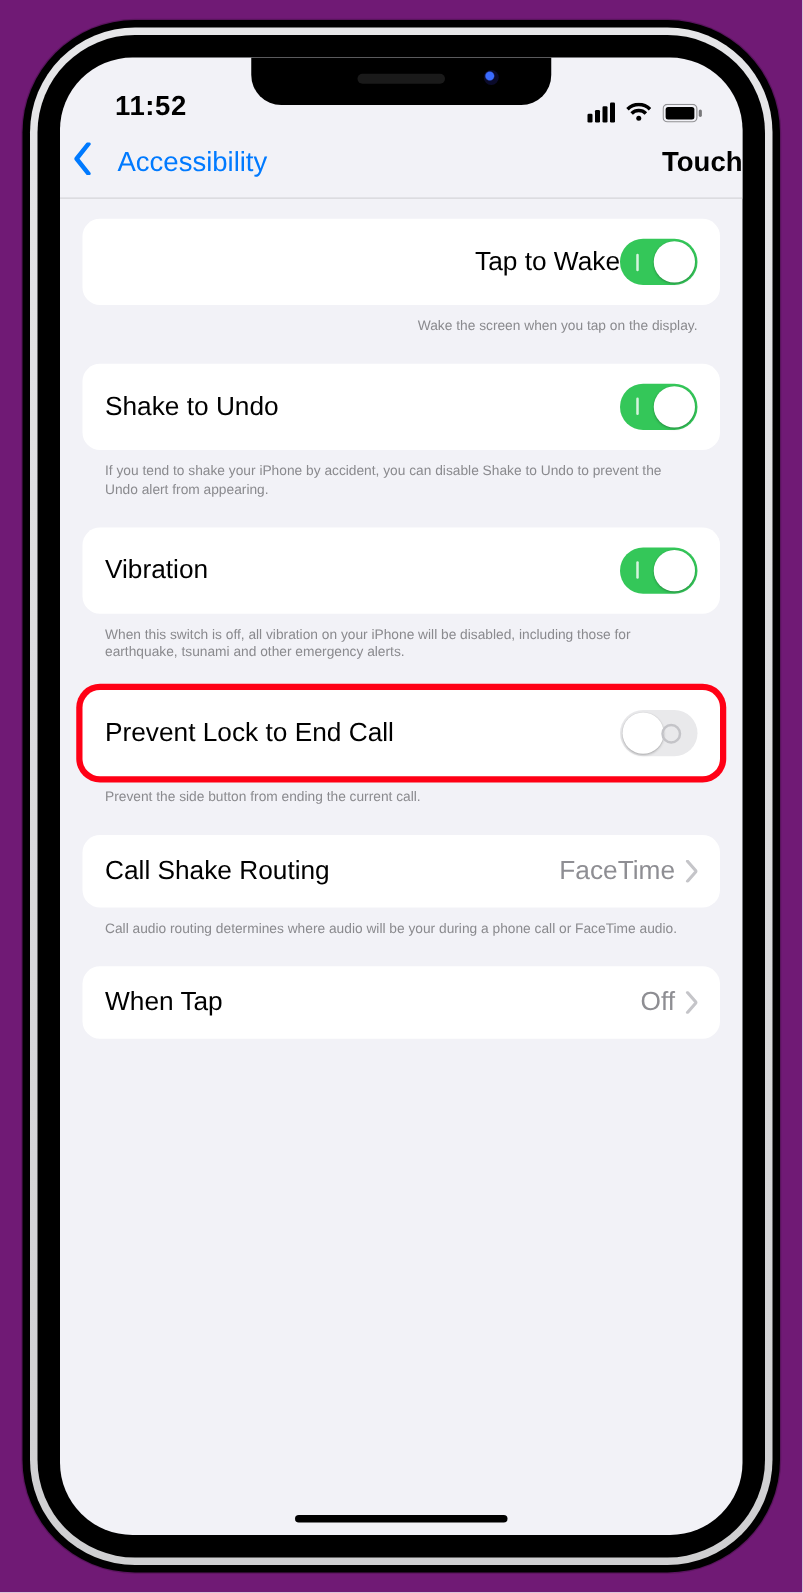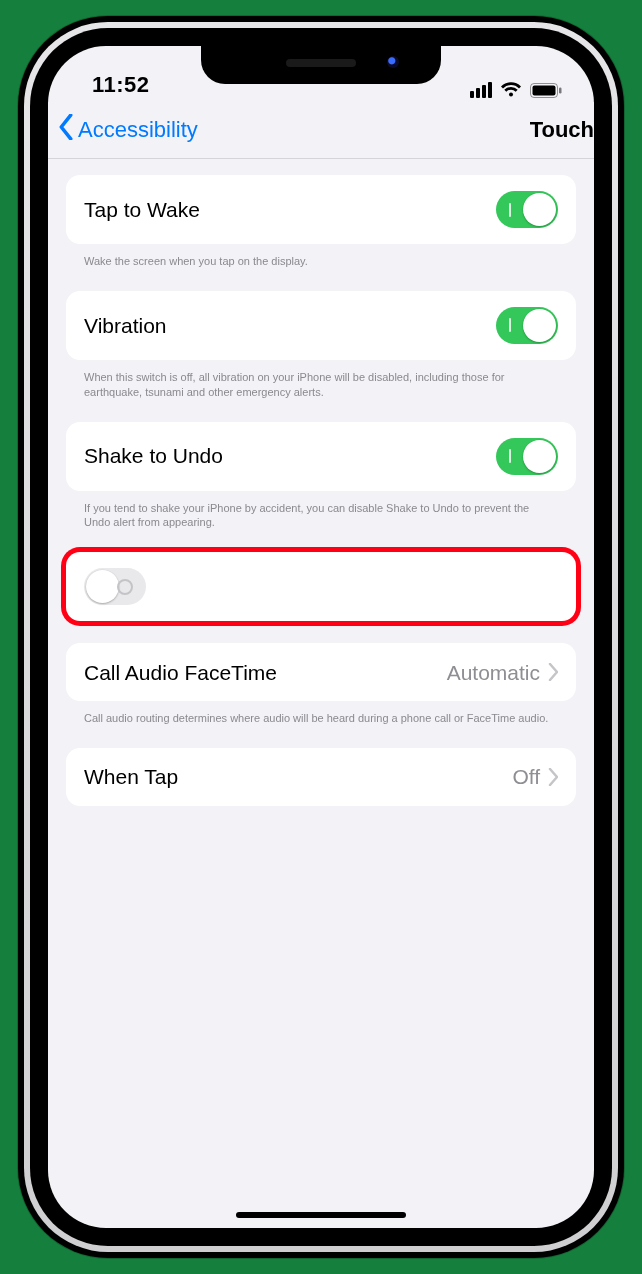"11:52" .stage { background: #15803d -> #701a75 }
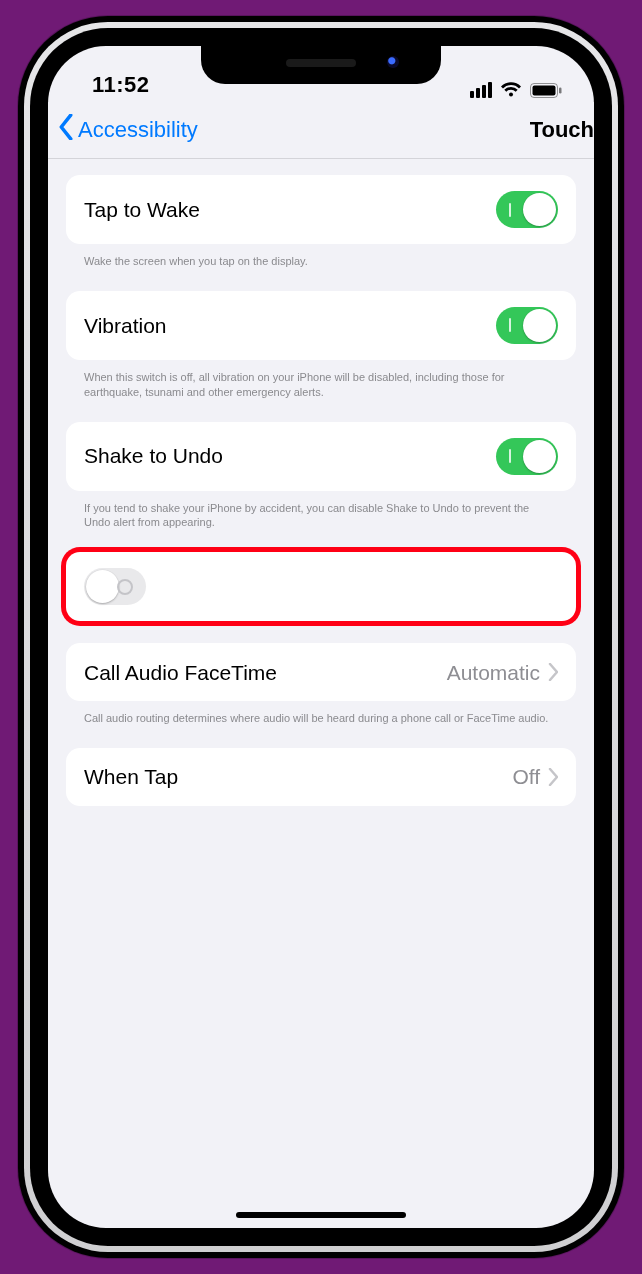"Accessibility" .back { gap: 4px -> 20px }
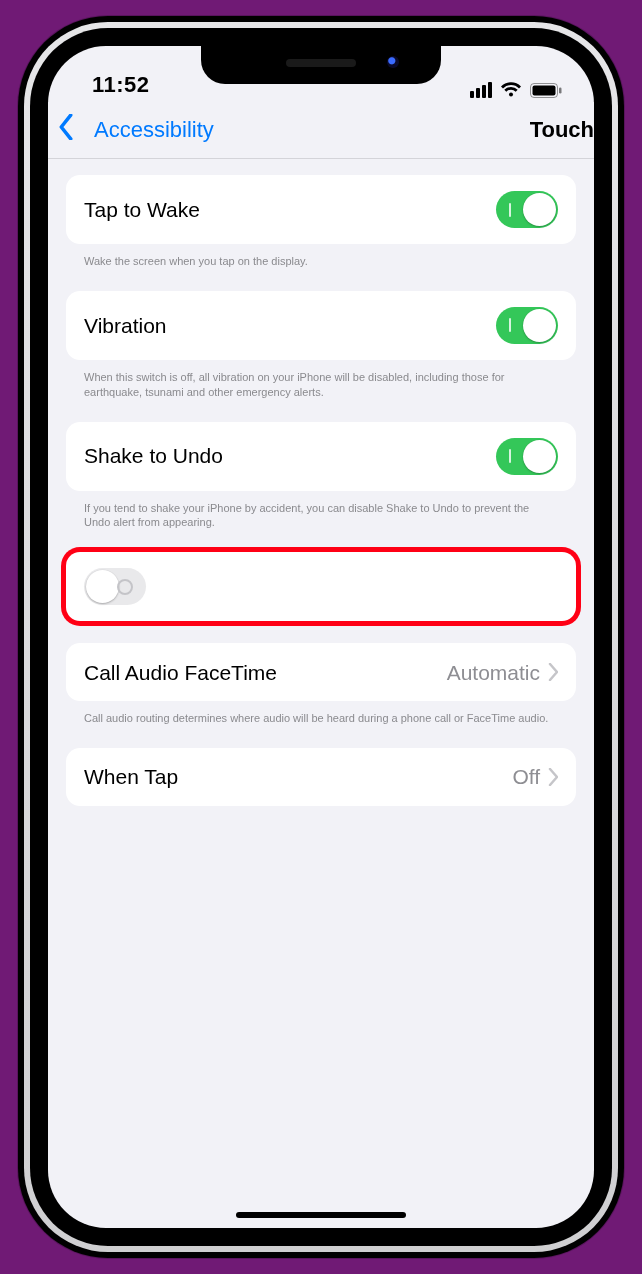"Tap to Wake" .group:first-child { text-align: none -> right }
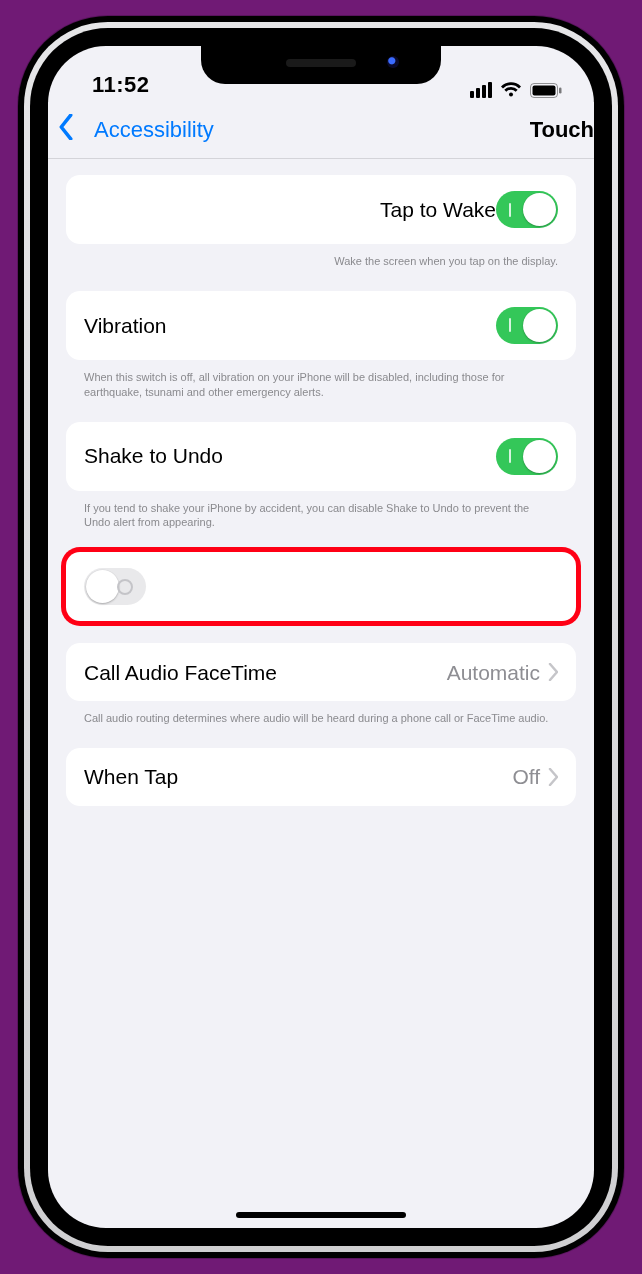"Vibration" div.group { order: before "Shake to Undo" -> after "Shake to Undo" }
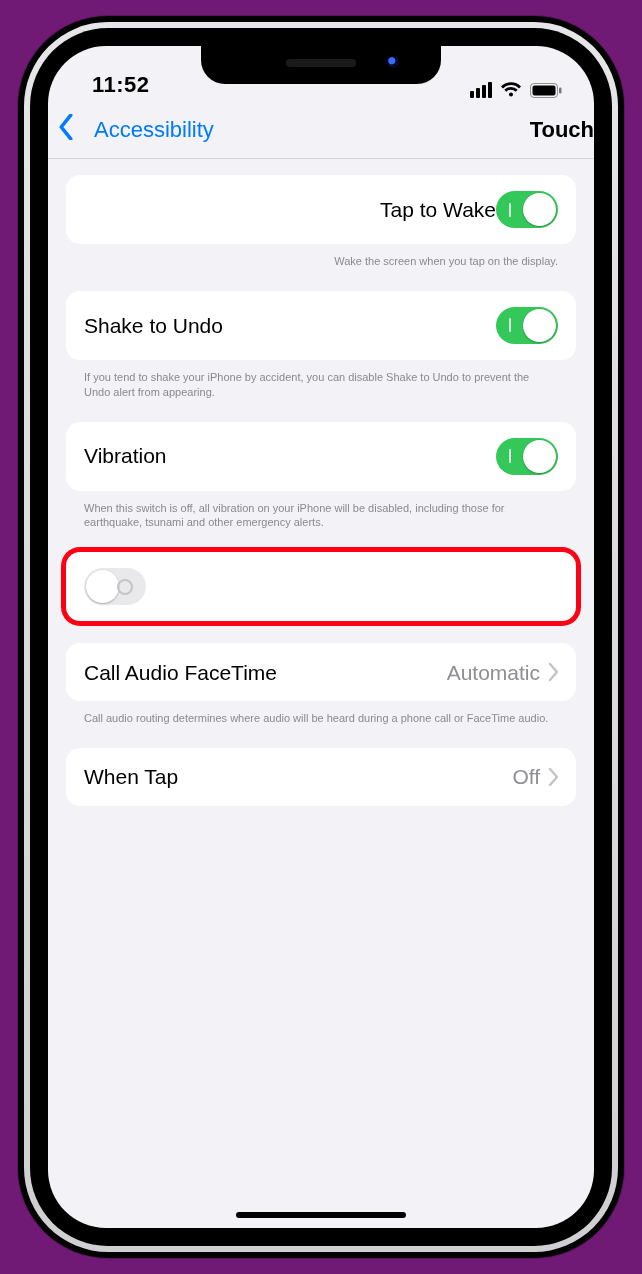"Prevent Lock to End Call" div.cell-label { html: none -> <div>Prevent Lock to End Call</div> }
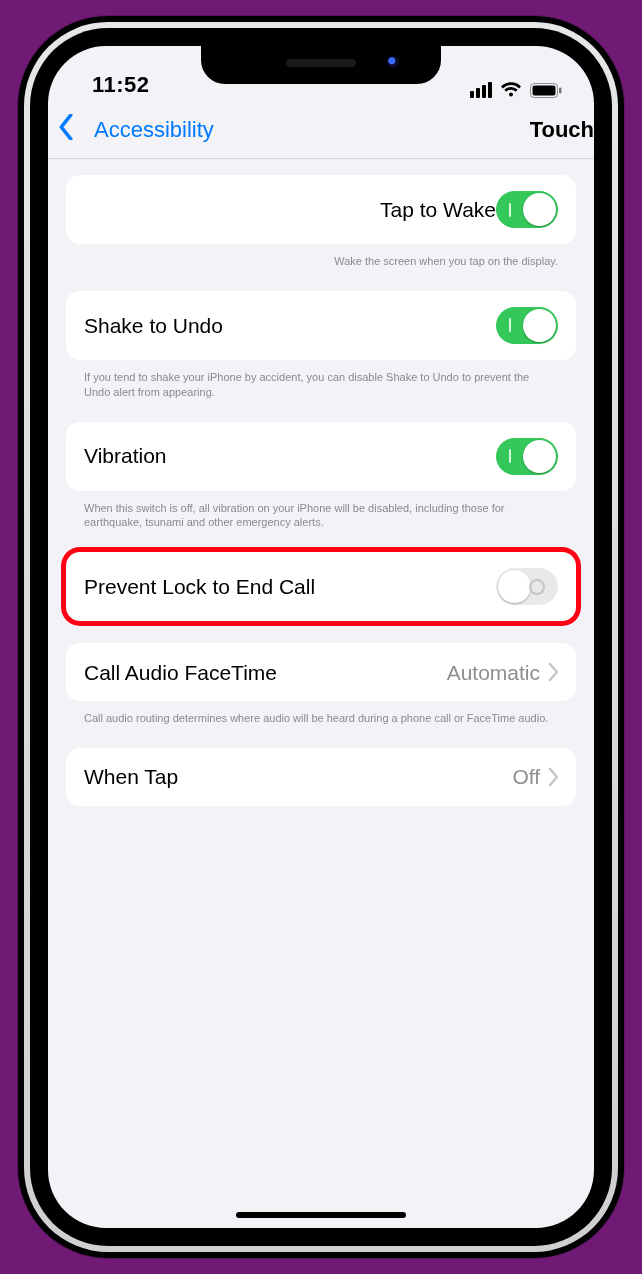"Prevent the side button from" div.footer { html: none -> <div>Prevent the side button from ending the current call.</div> }
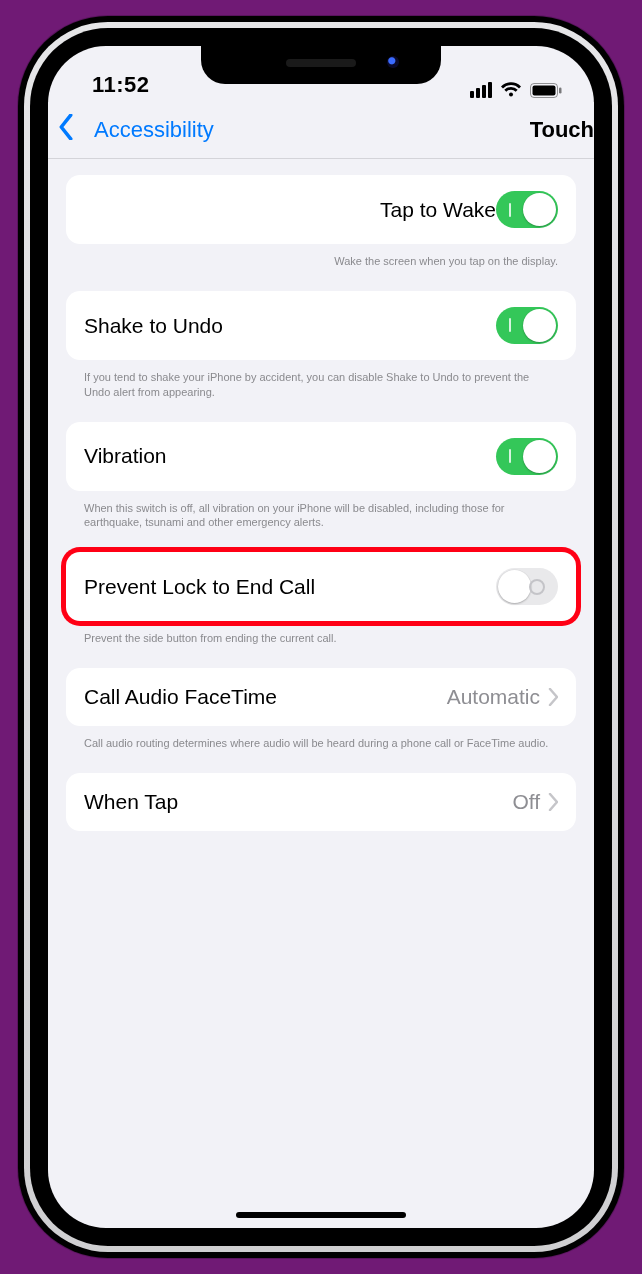"Call Audio FaceTime" div.cell-label { text: Audio FaceTime -> Shake Routing }
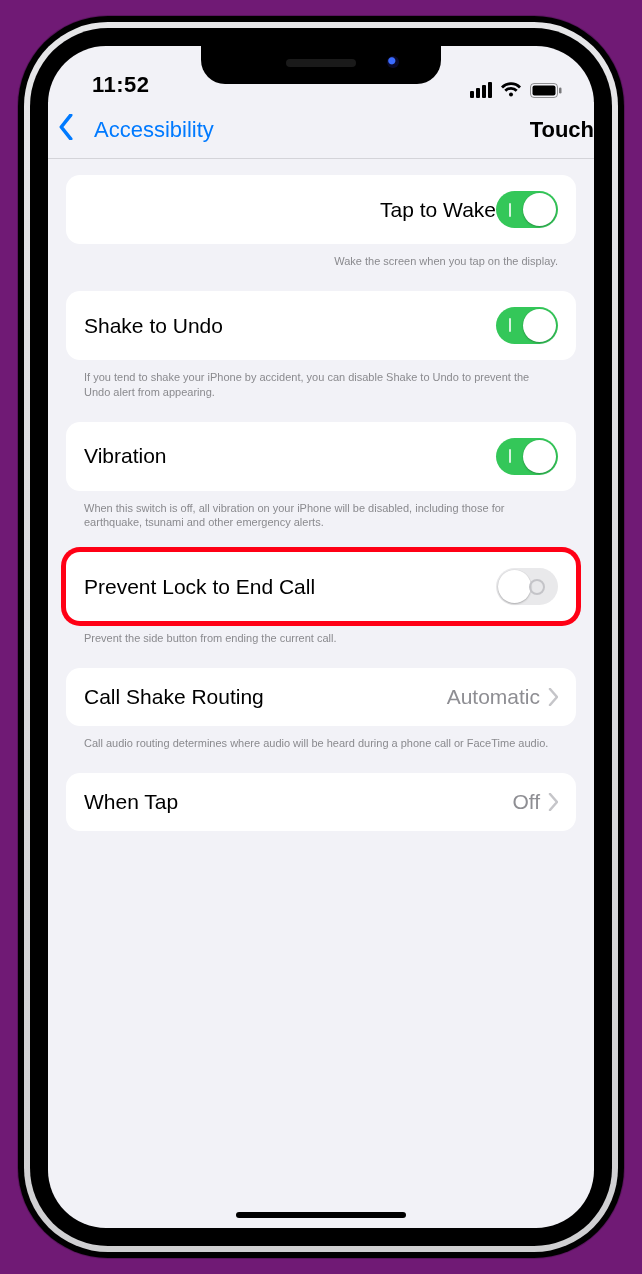"Automatic" div.cell-value { text: Automatic -> FaceTime }
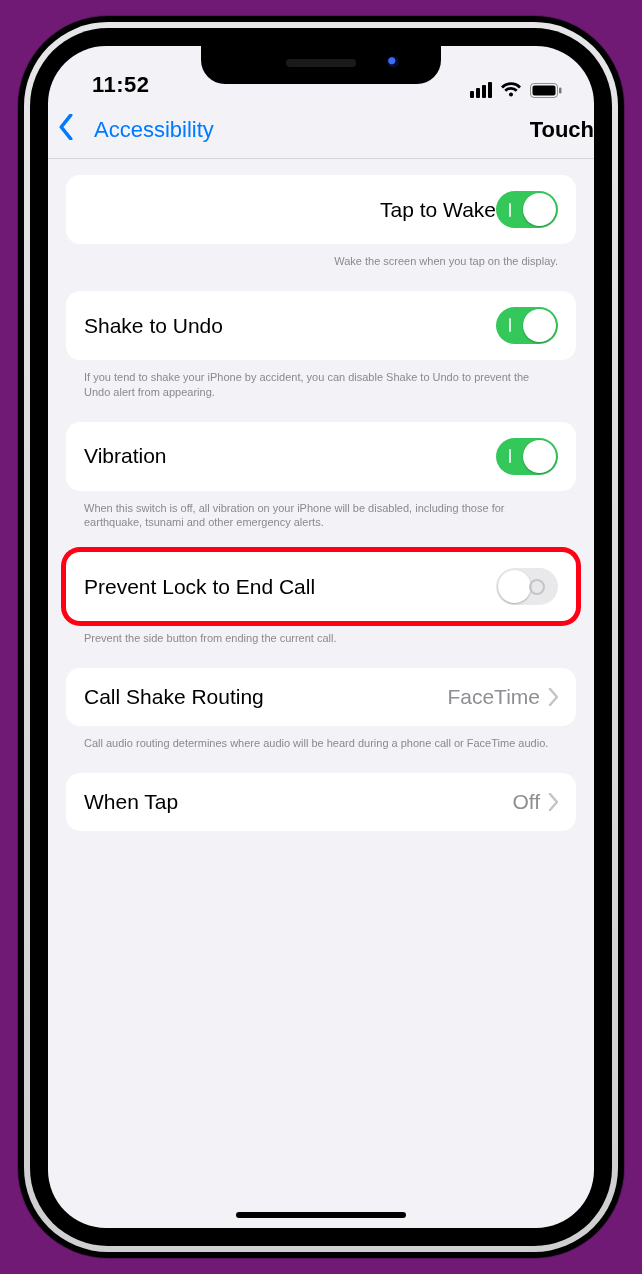"Call audio routing determines where" div.footer { text: heard -> your }
